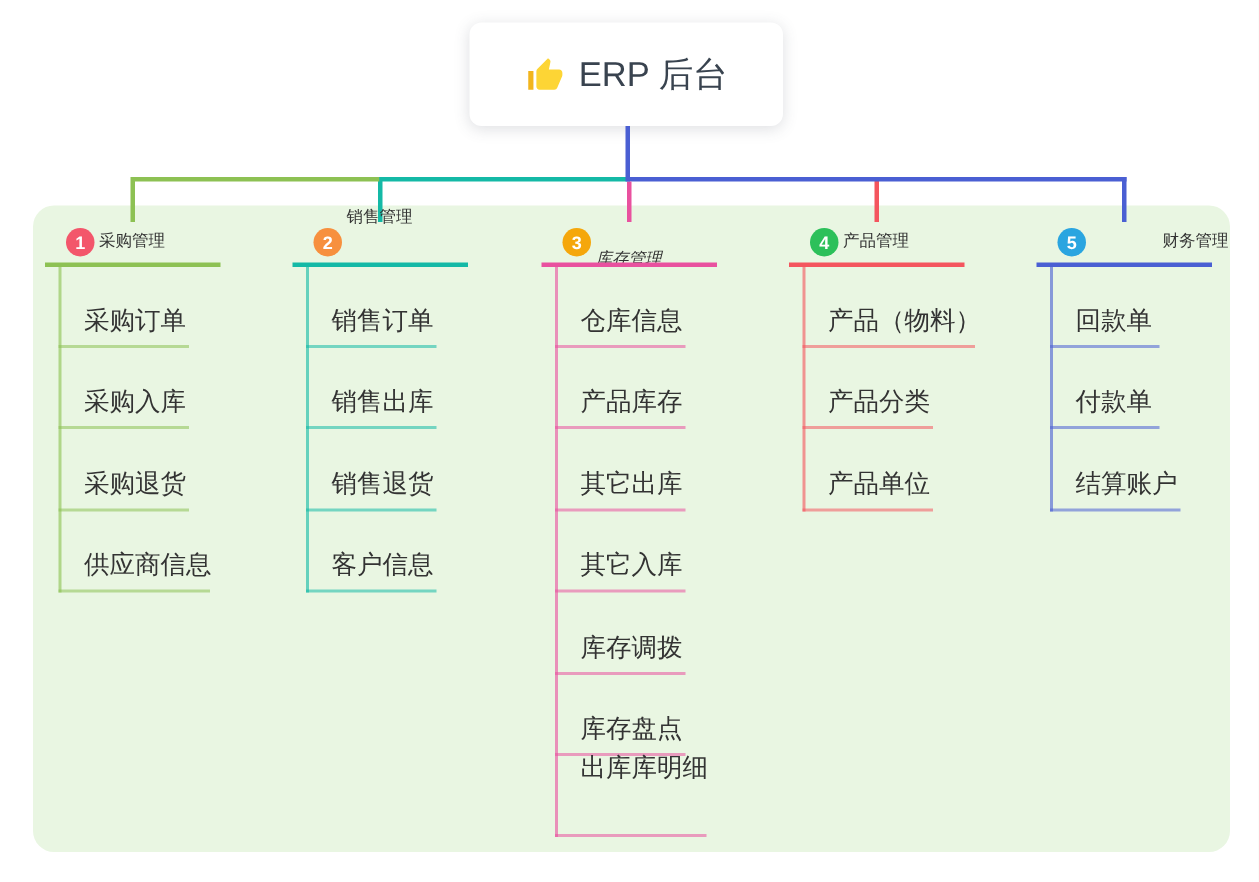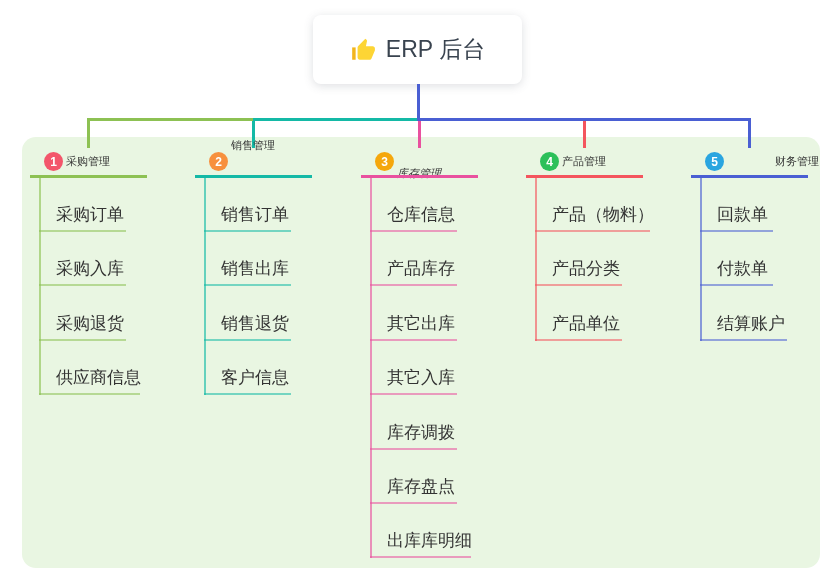"出库库明细" div.child-label { top: 532px -> 504px }
